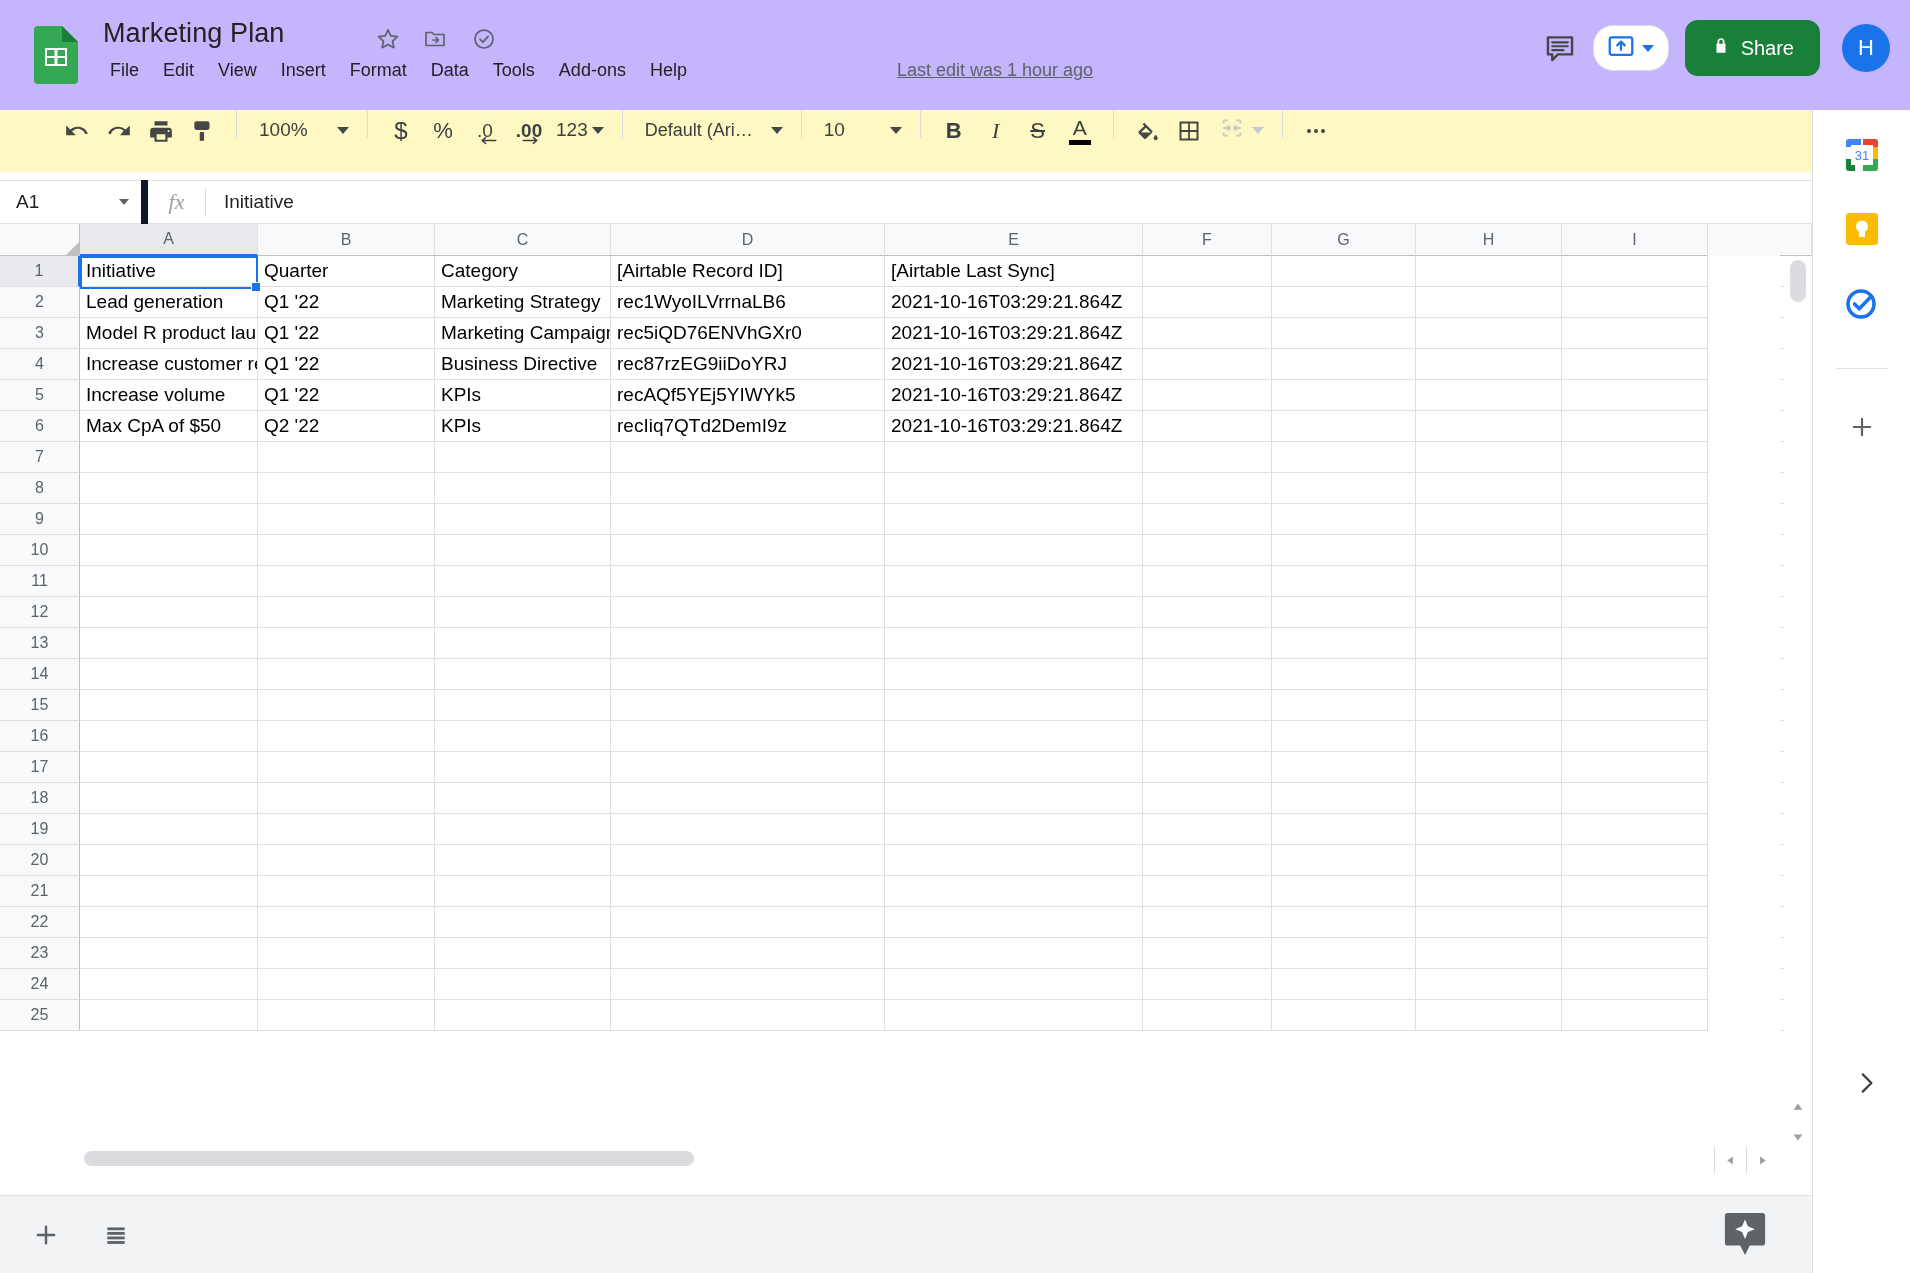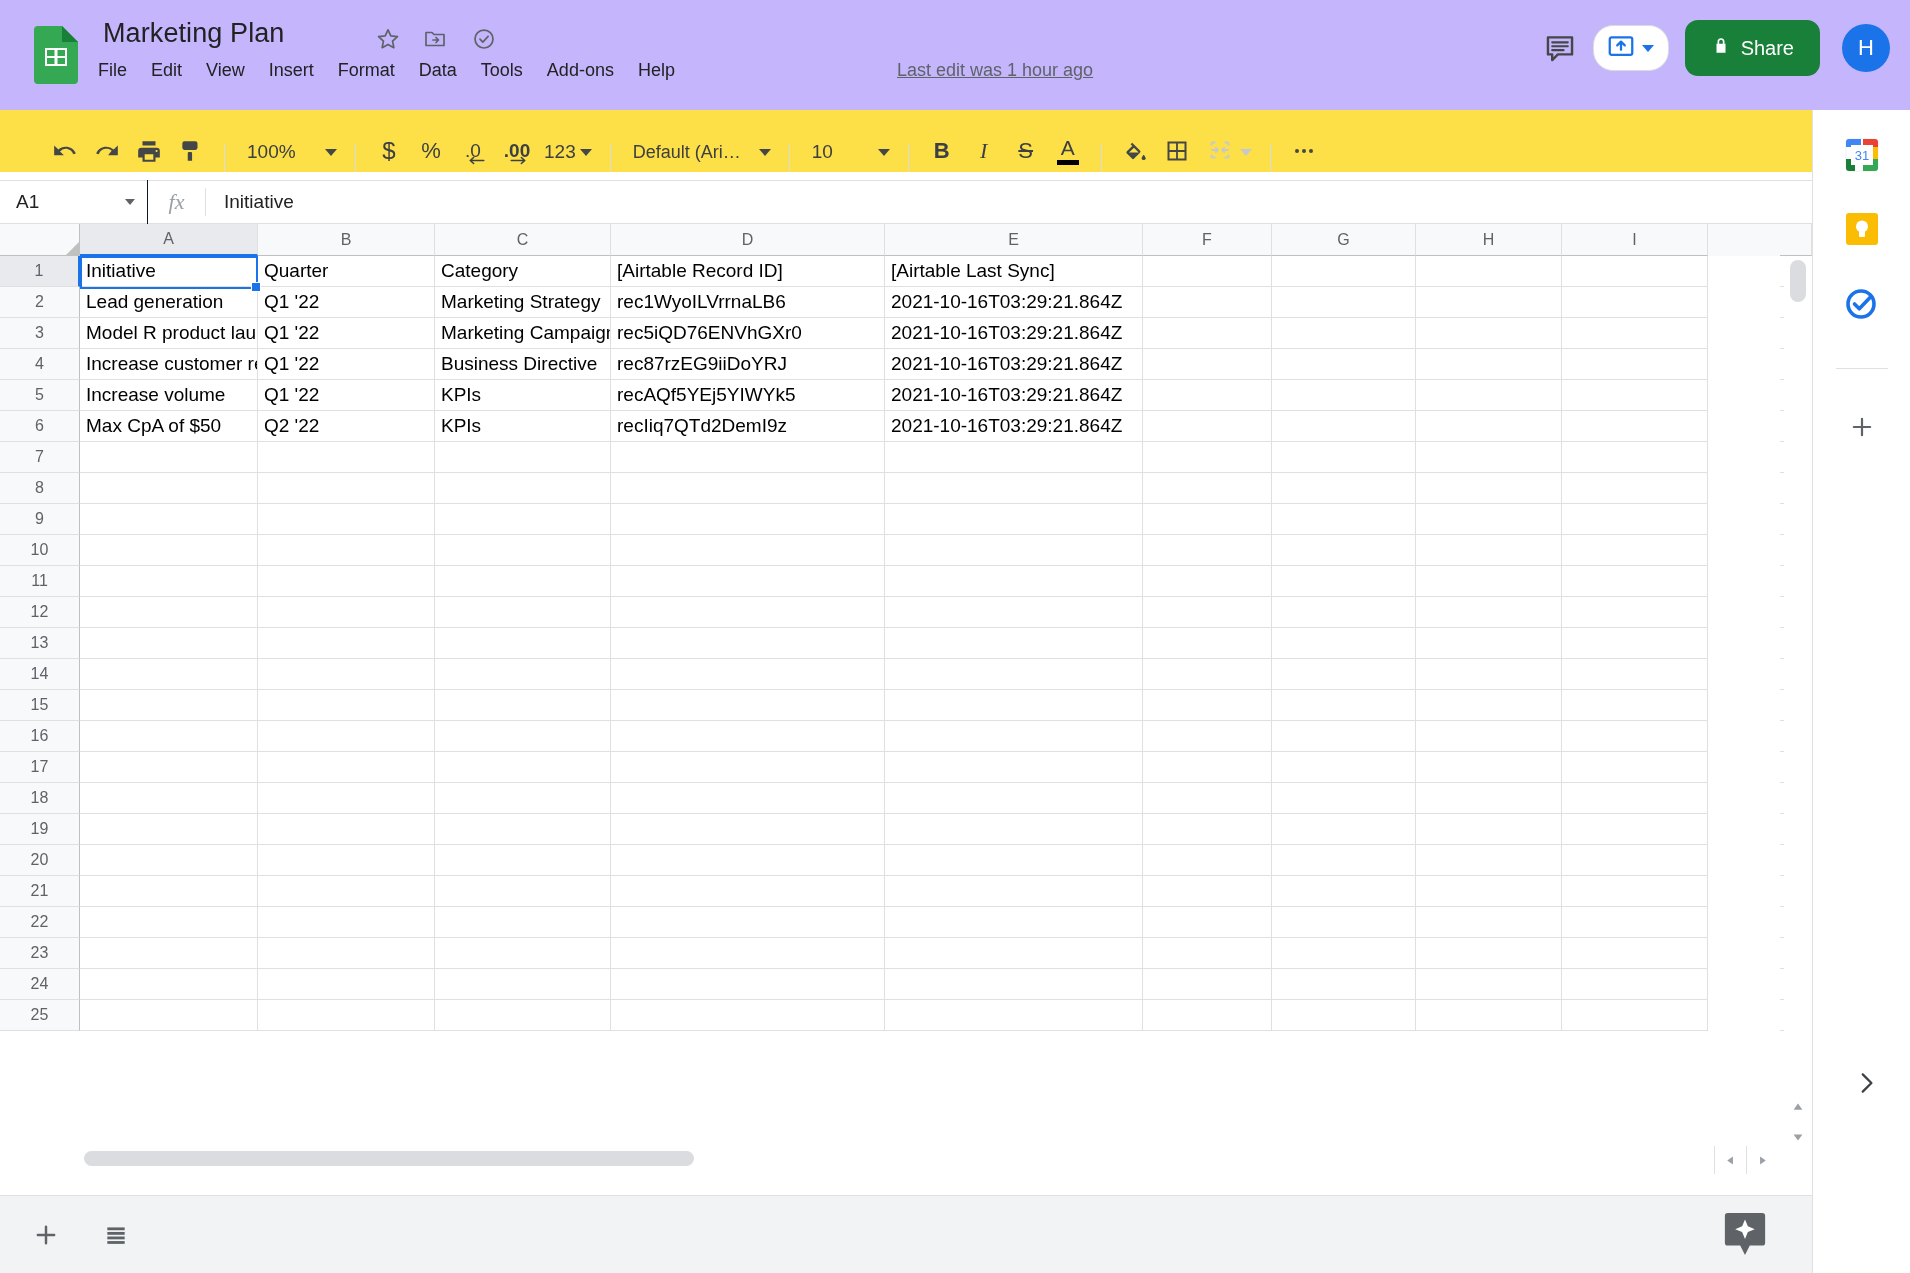"File" .menubar { left: 86px -> 98px }
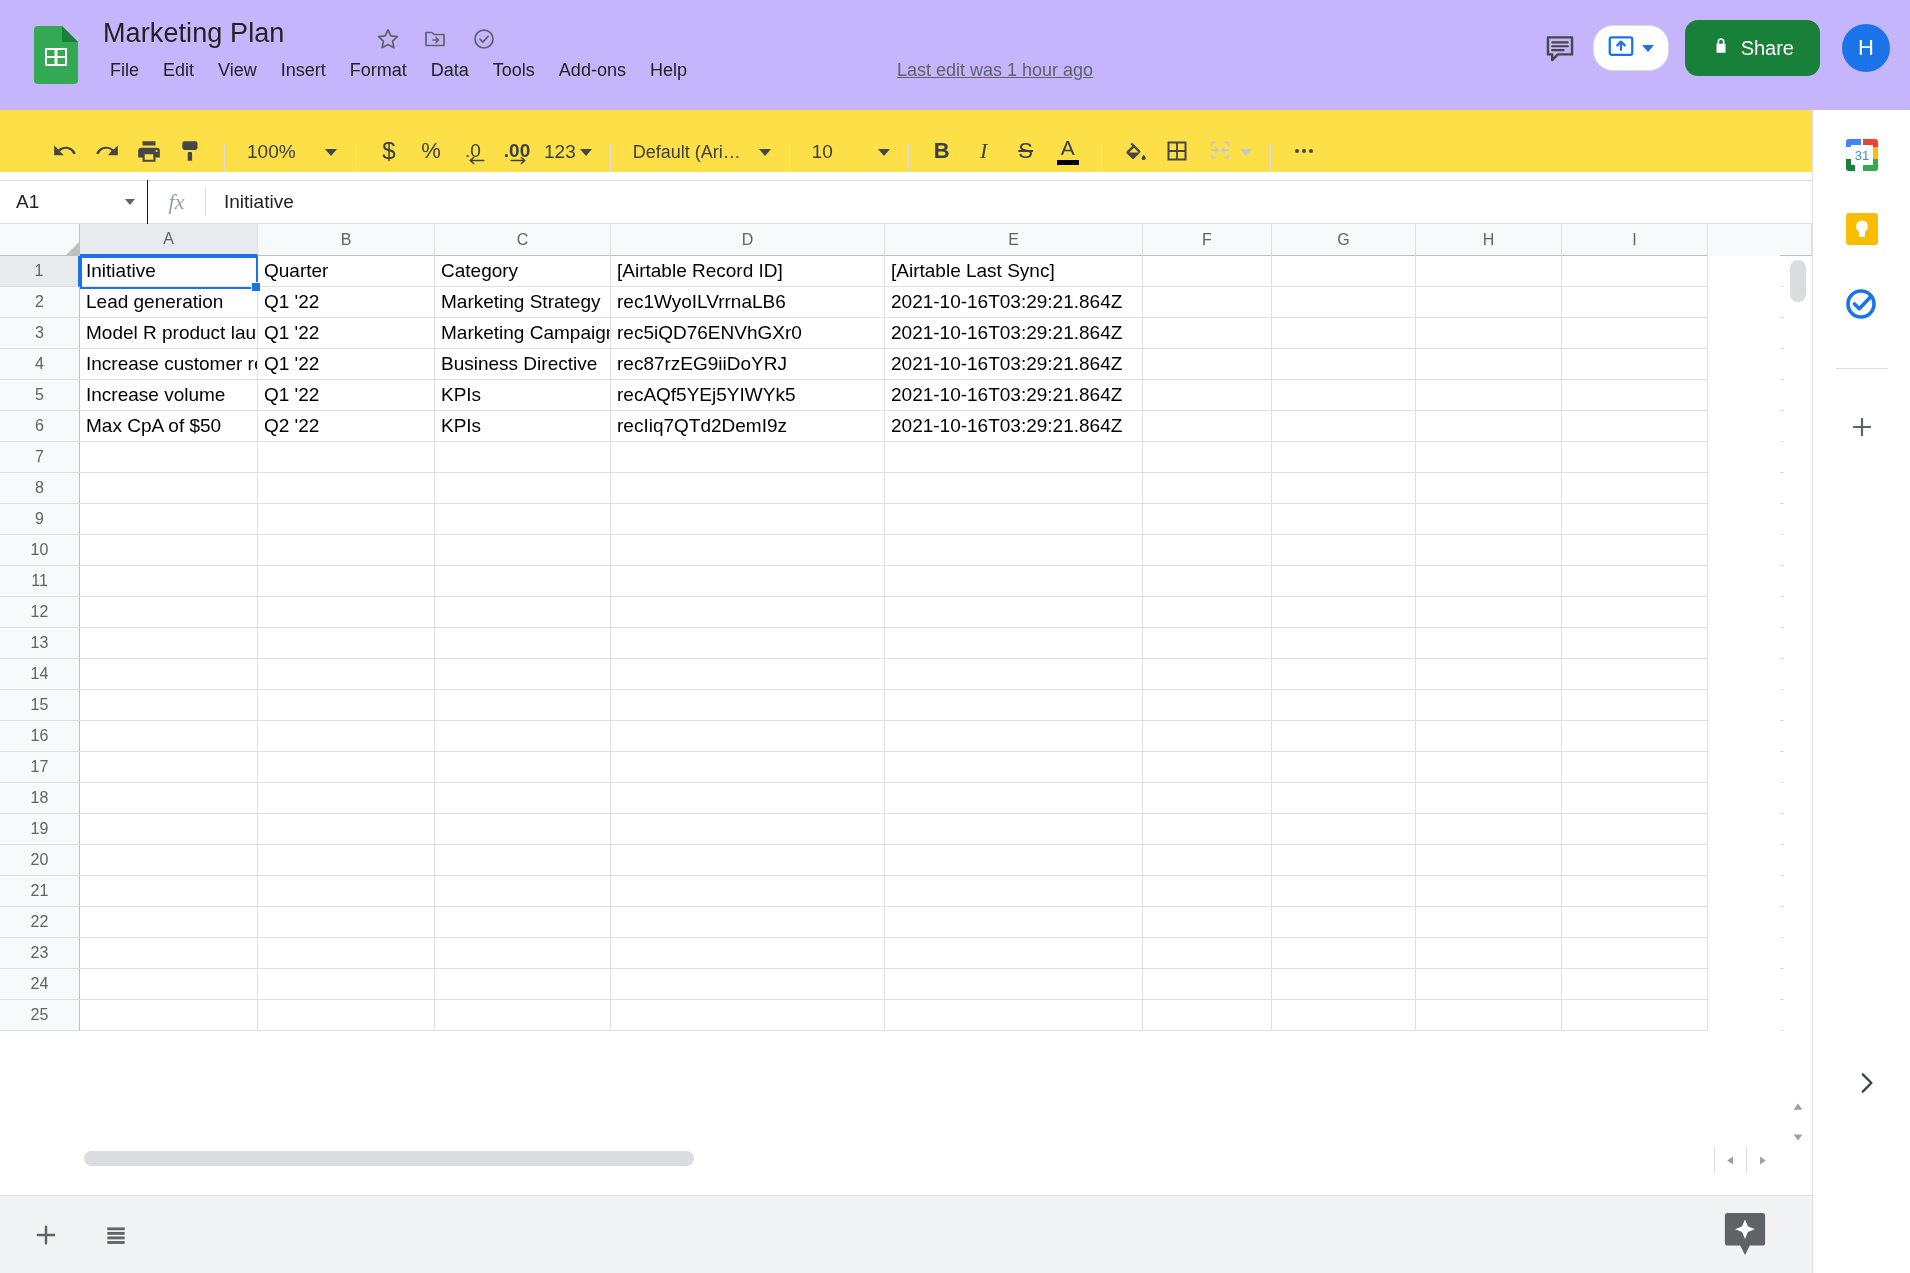"100%" .toolbar { align-items: flex-end -> flex-start; background: #fde047 -> #fef9c3; padding-left: 44px -> 56px }
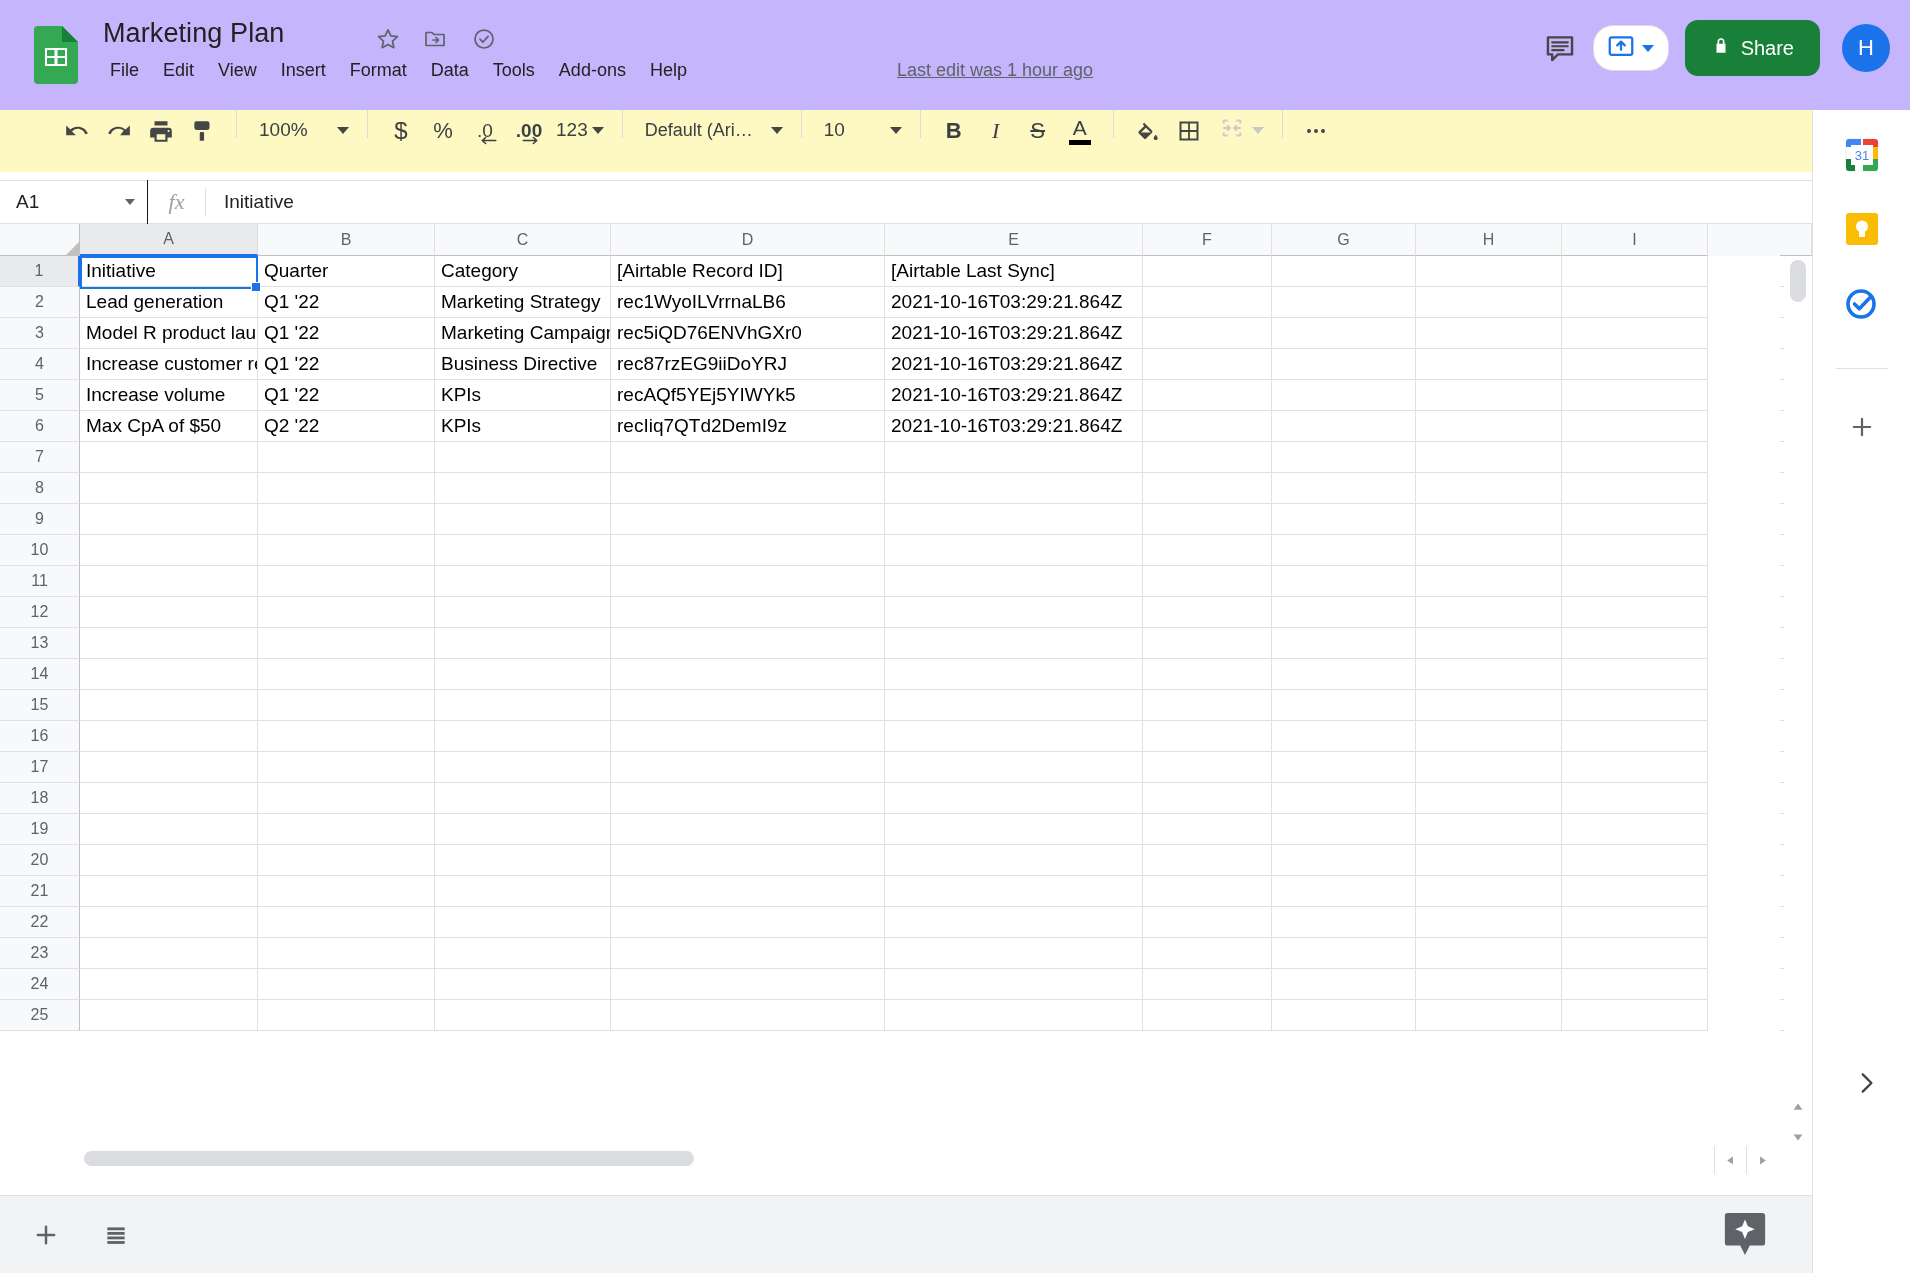"A1" .namebox { border-right: 1px solid #0f172a -> 7px solid #0f172a }
